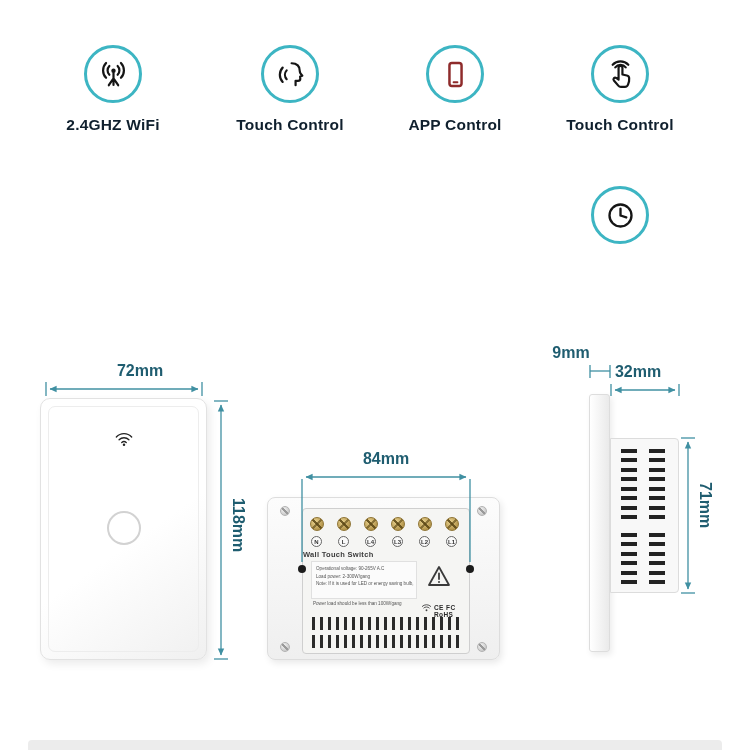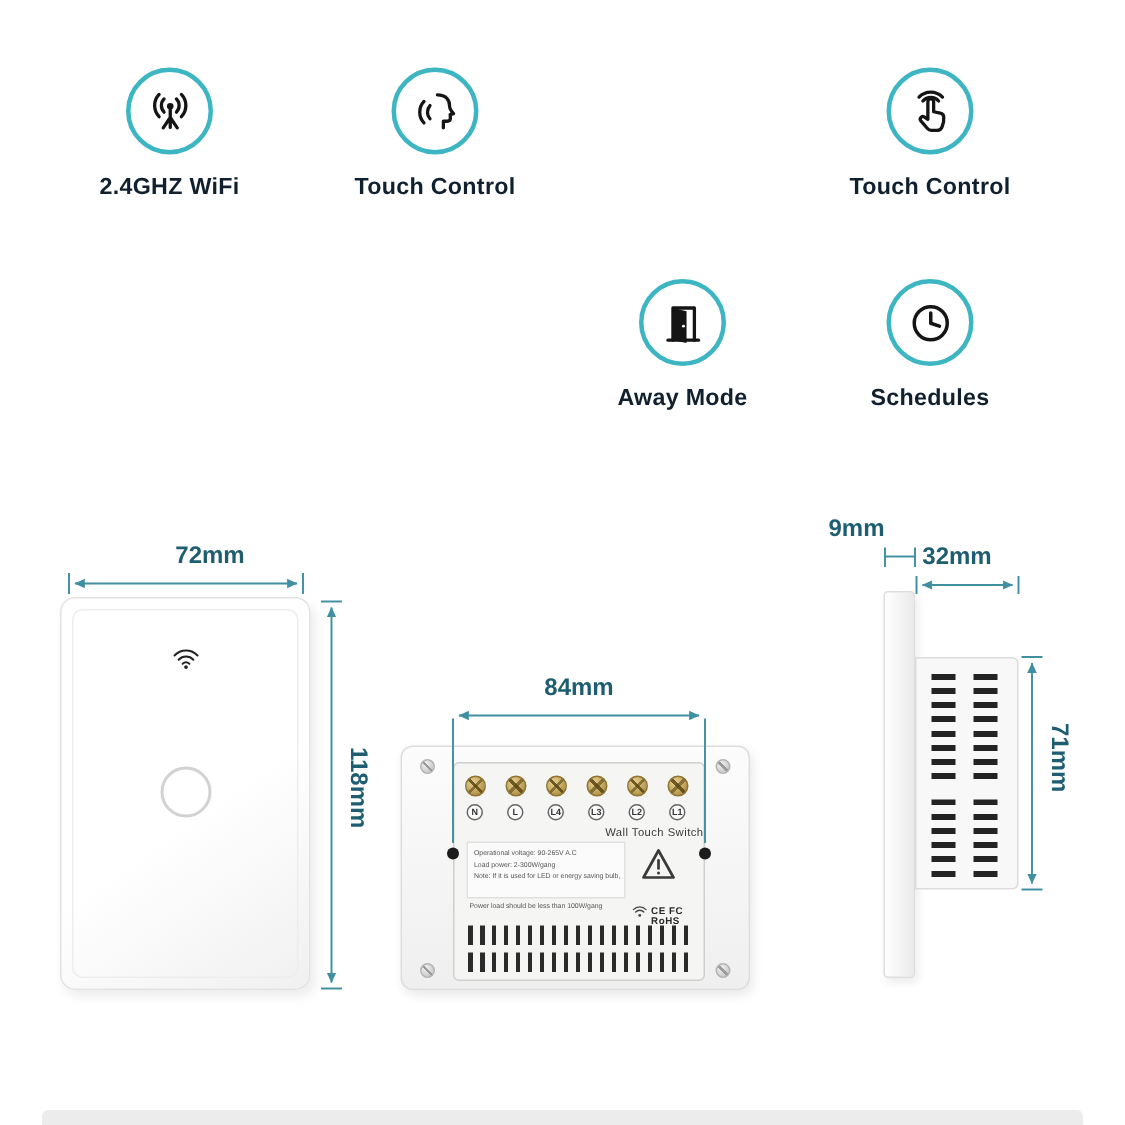"APP Control" div.feature { html: none -> <div> <div> <svg> <rect></rect> <path></path> </svg> </div> <div>APP Control</div> </div> }
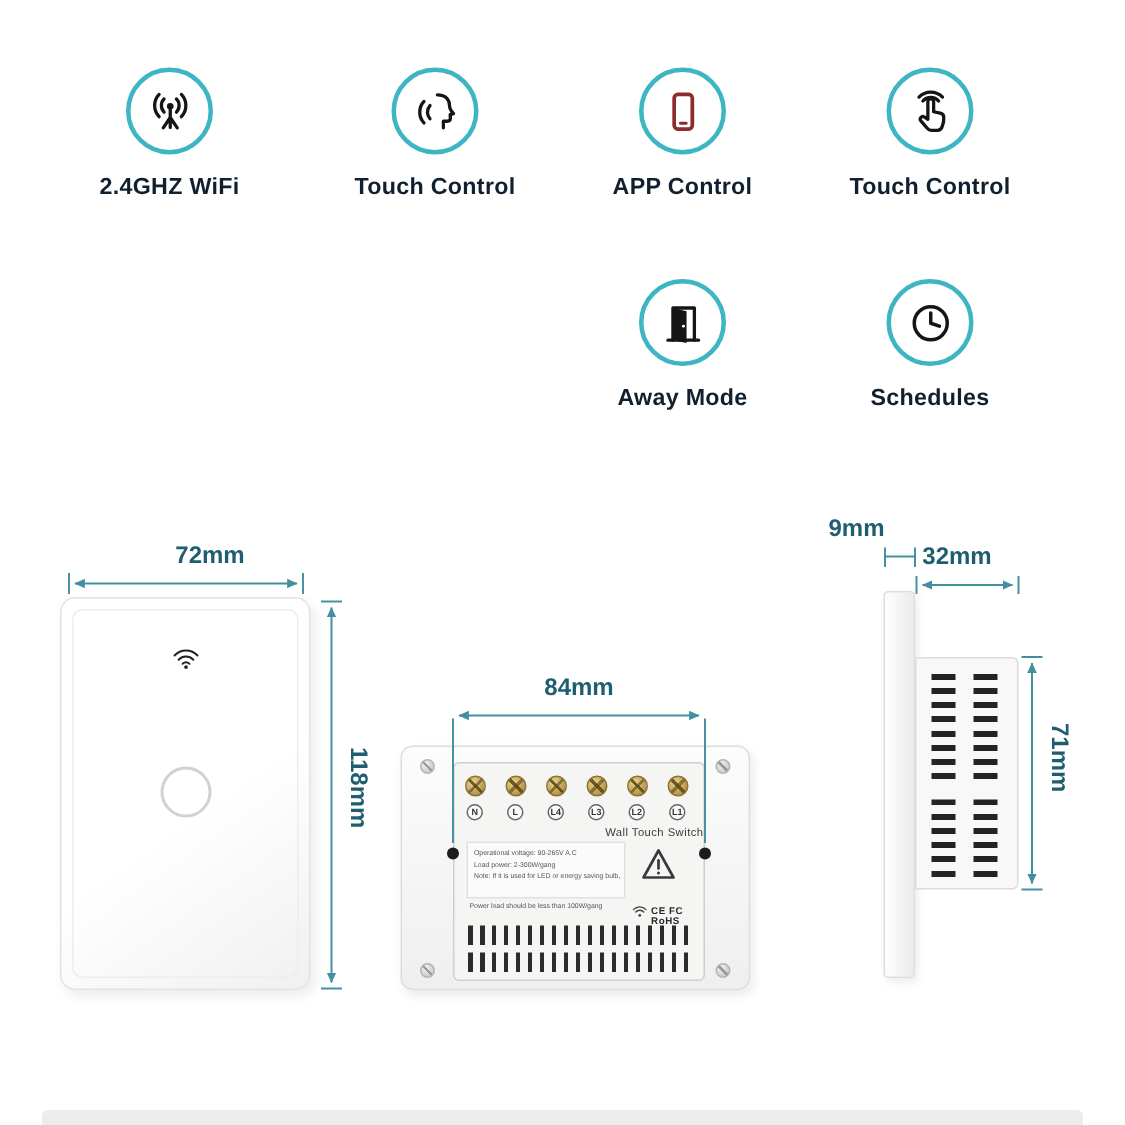"Away Mode" div.feature { html: <div> <div> <svg> <path></path> <path></path> <path></path> <circle></circle> </svg> </div> <div>Away Mode</div> </div> -> none }
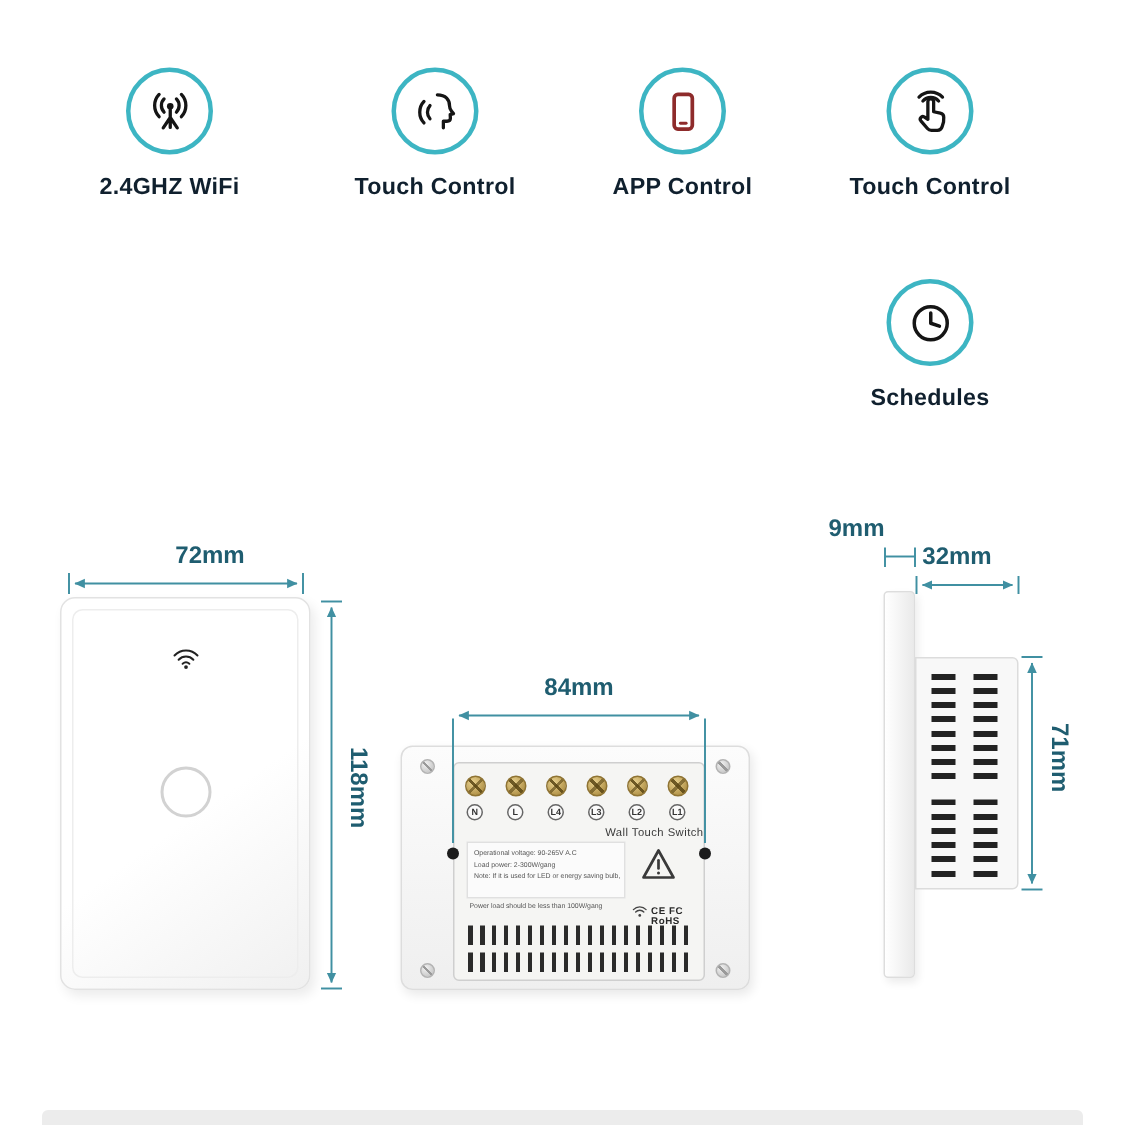"Schedules" div.flabel { html: <div>Schedules</div> -> none }
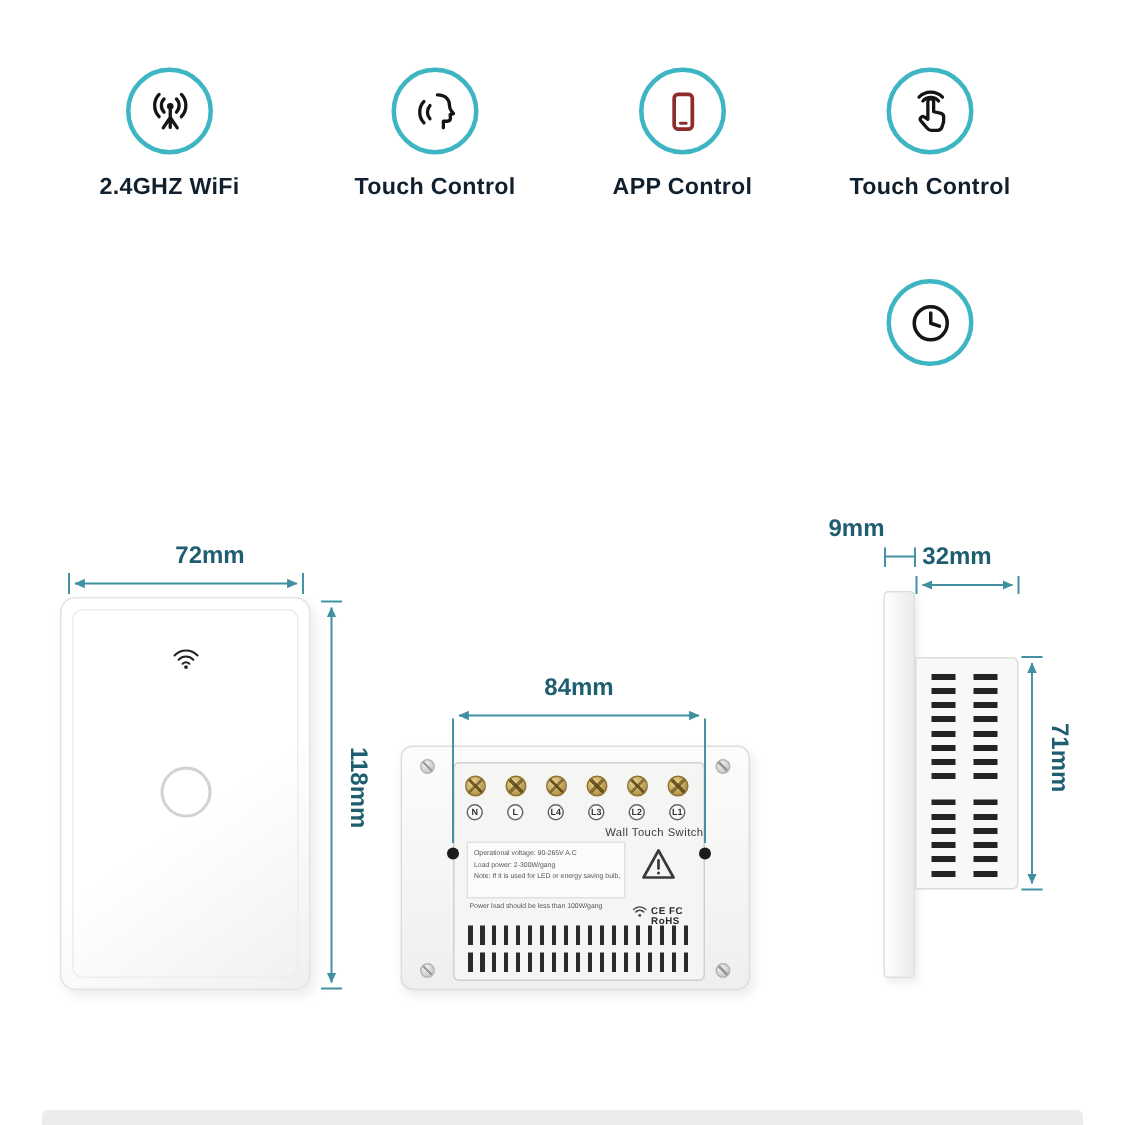"Wall Touch Switch" .mtitle { font-weight: 400 -> 700; text-align: right -> left }
